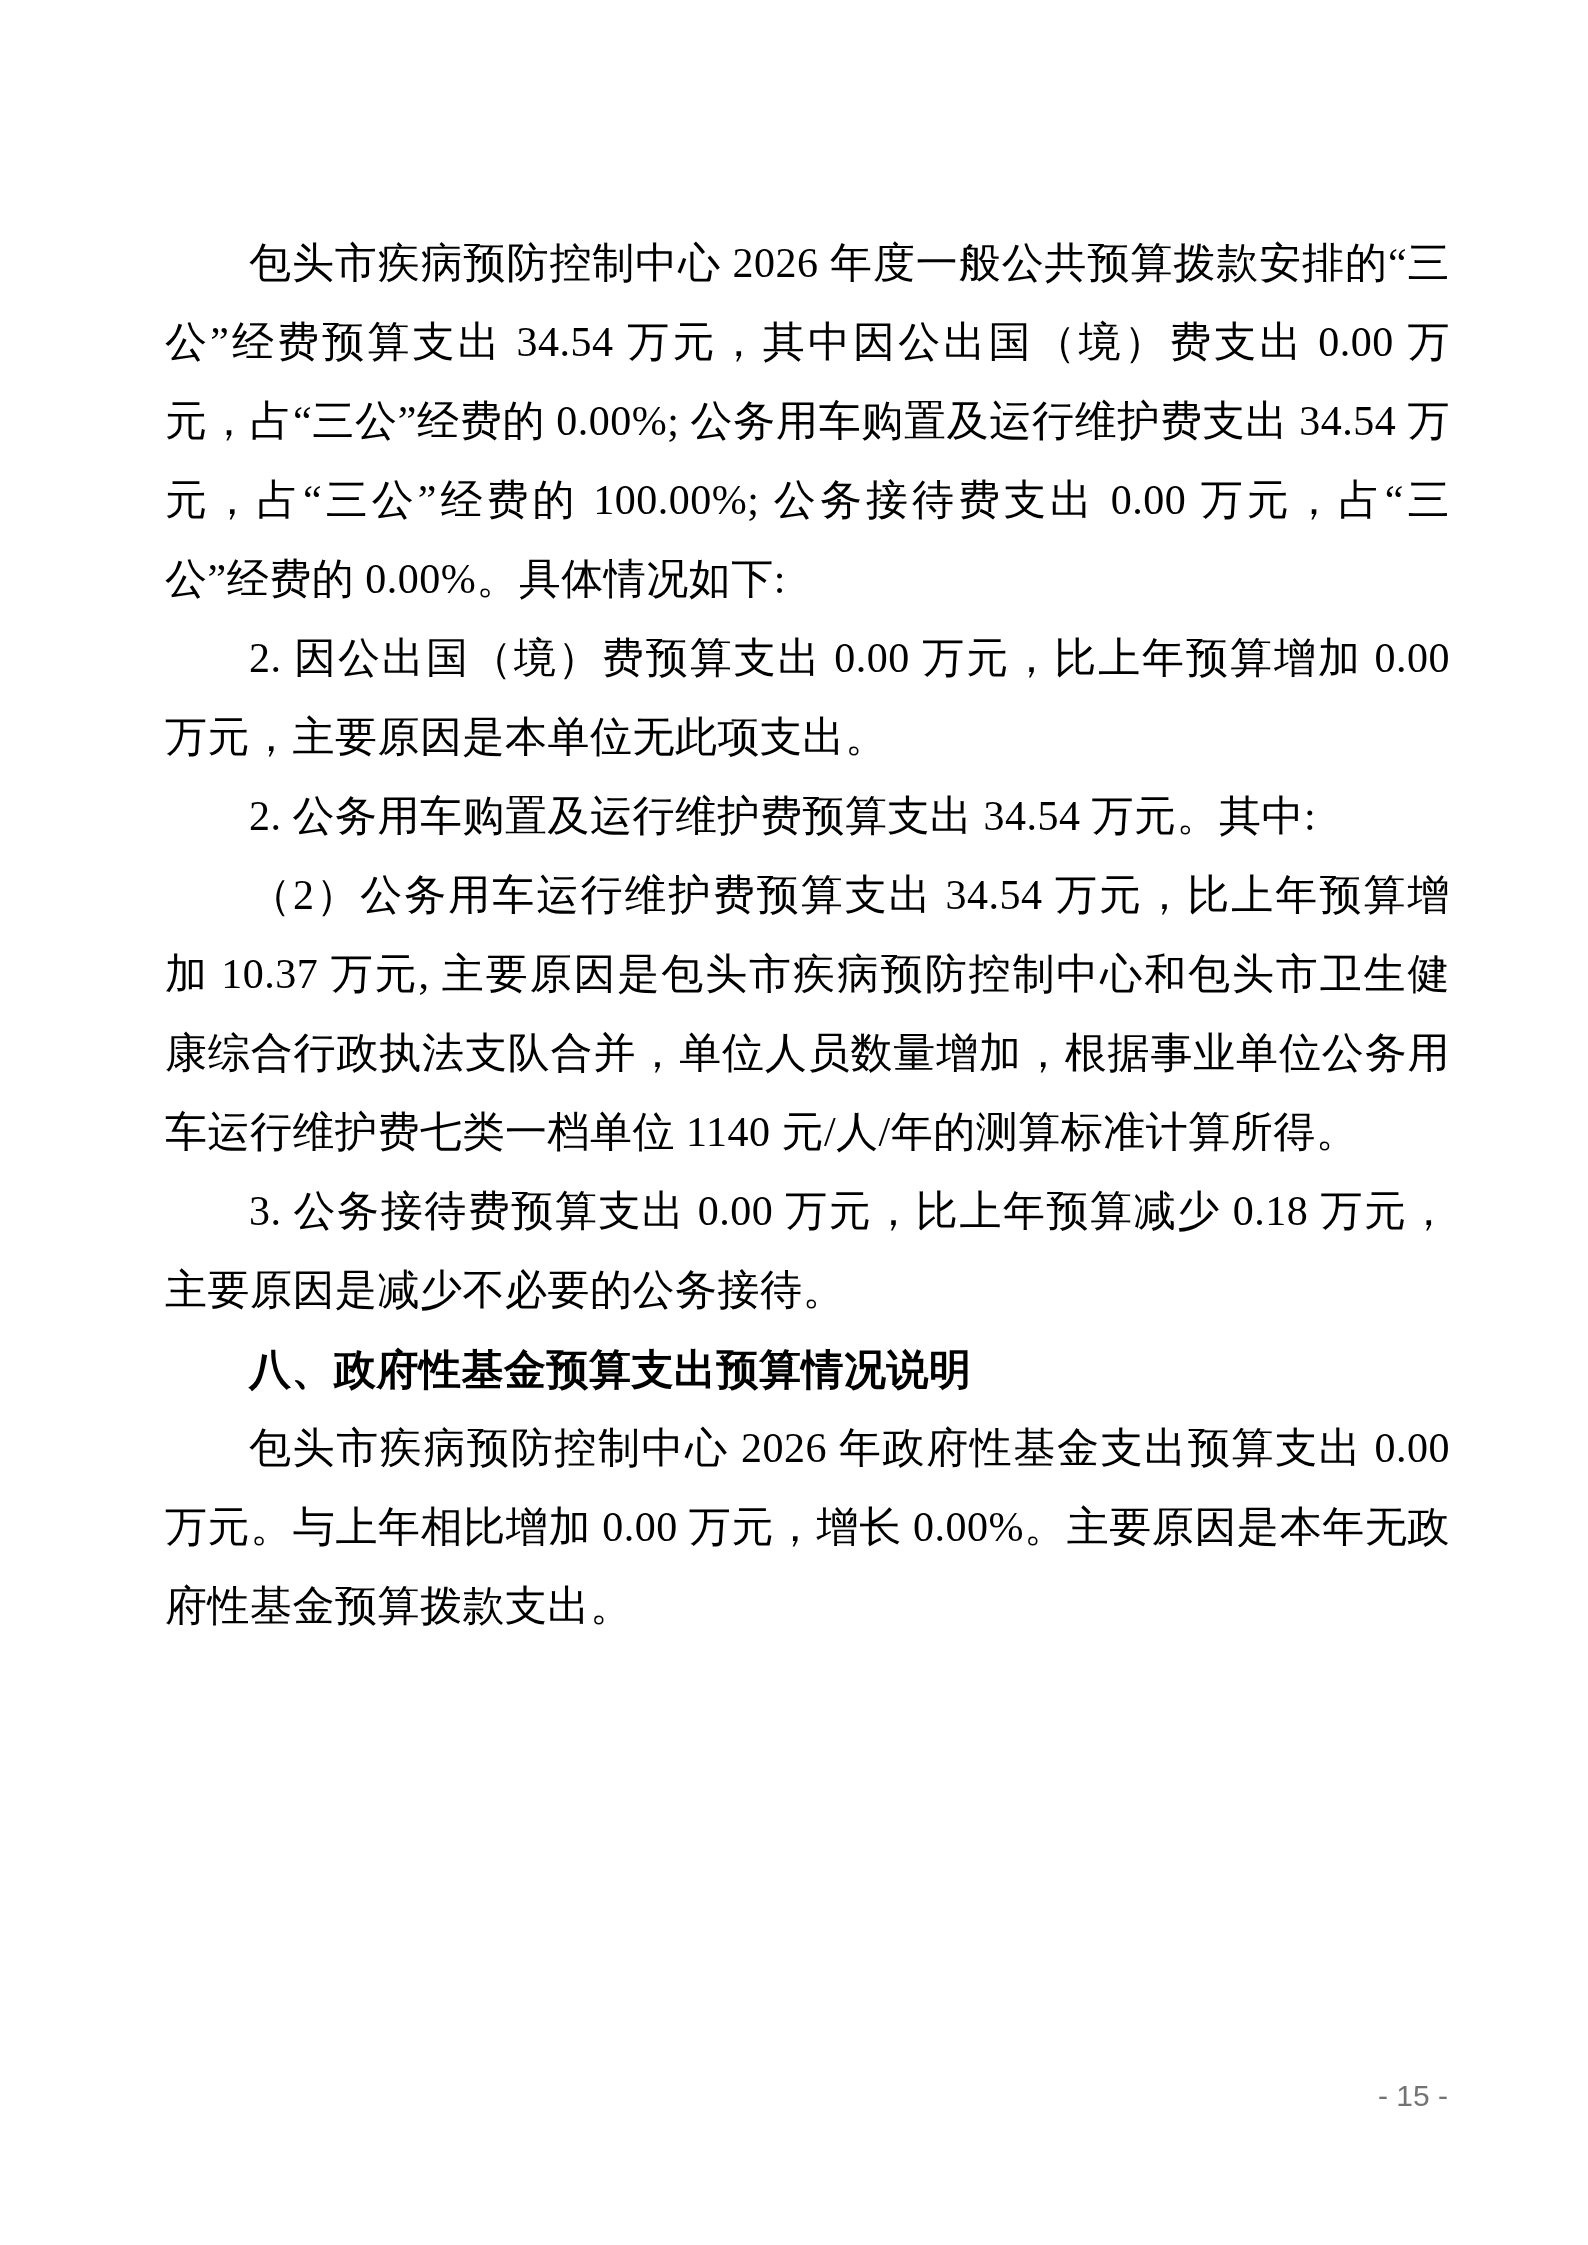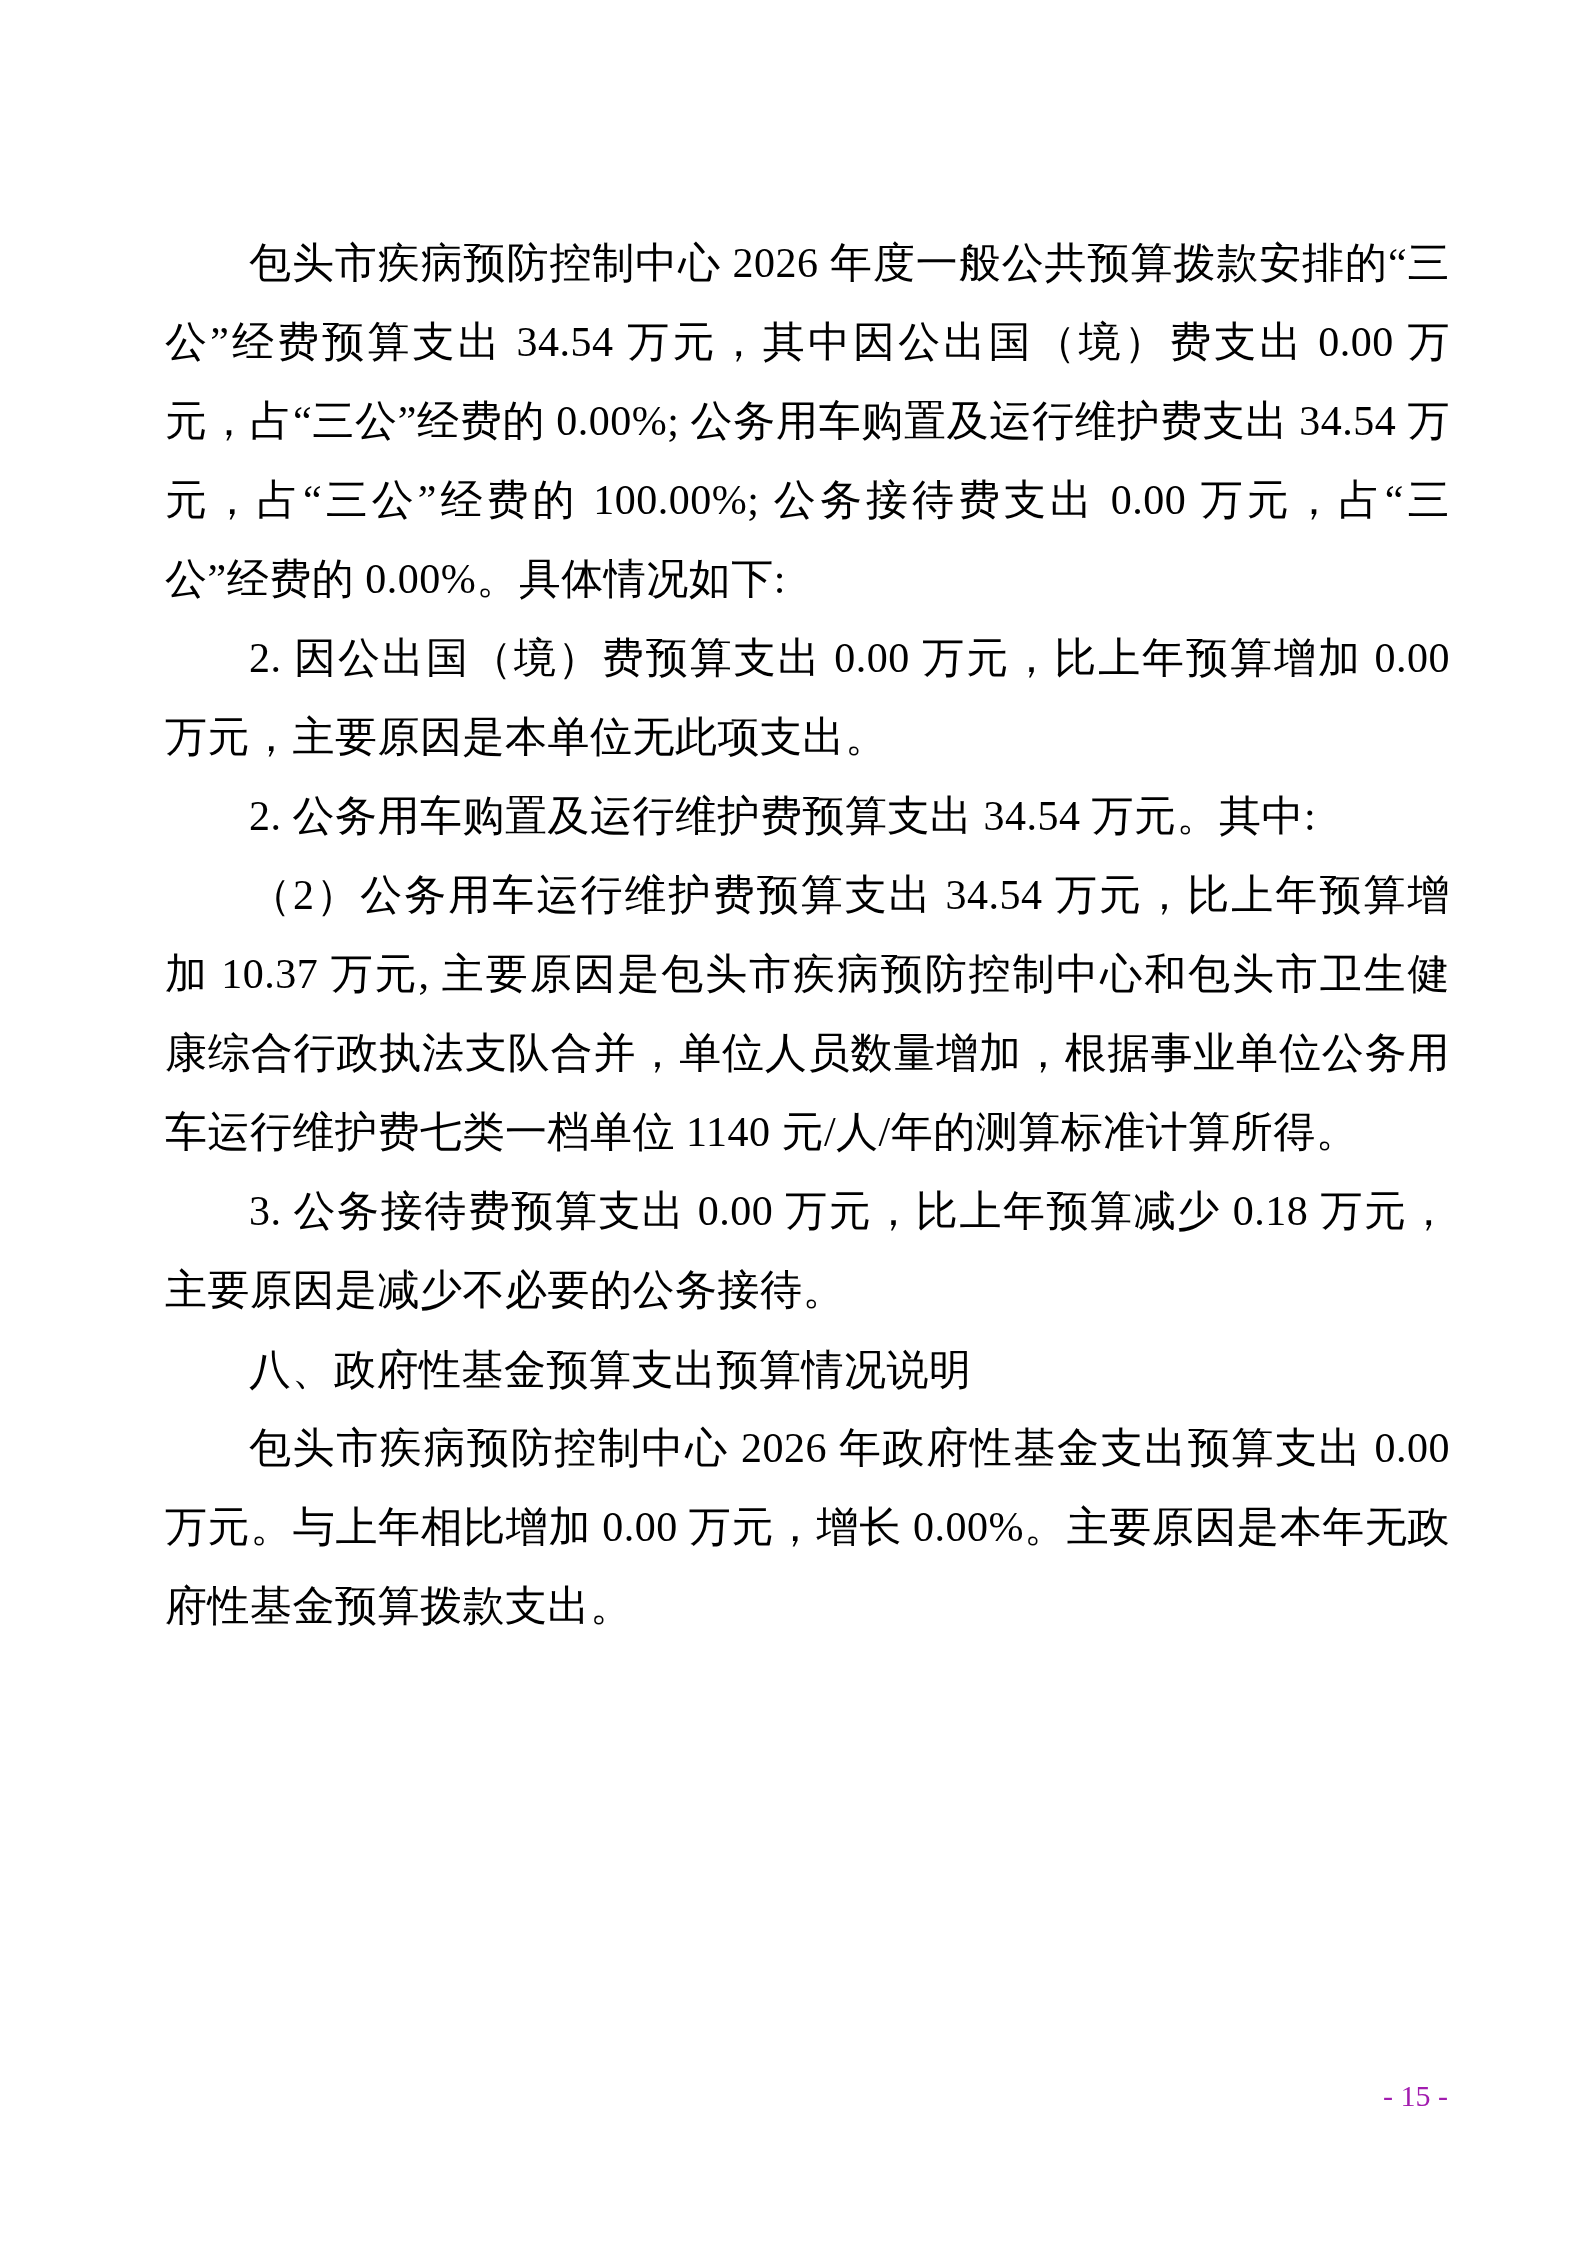"八、政府性基金预算支出预算情况说明" p.para.heading { font-weight: normal -> bold }
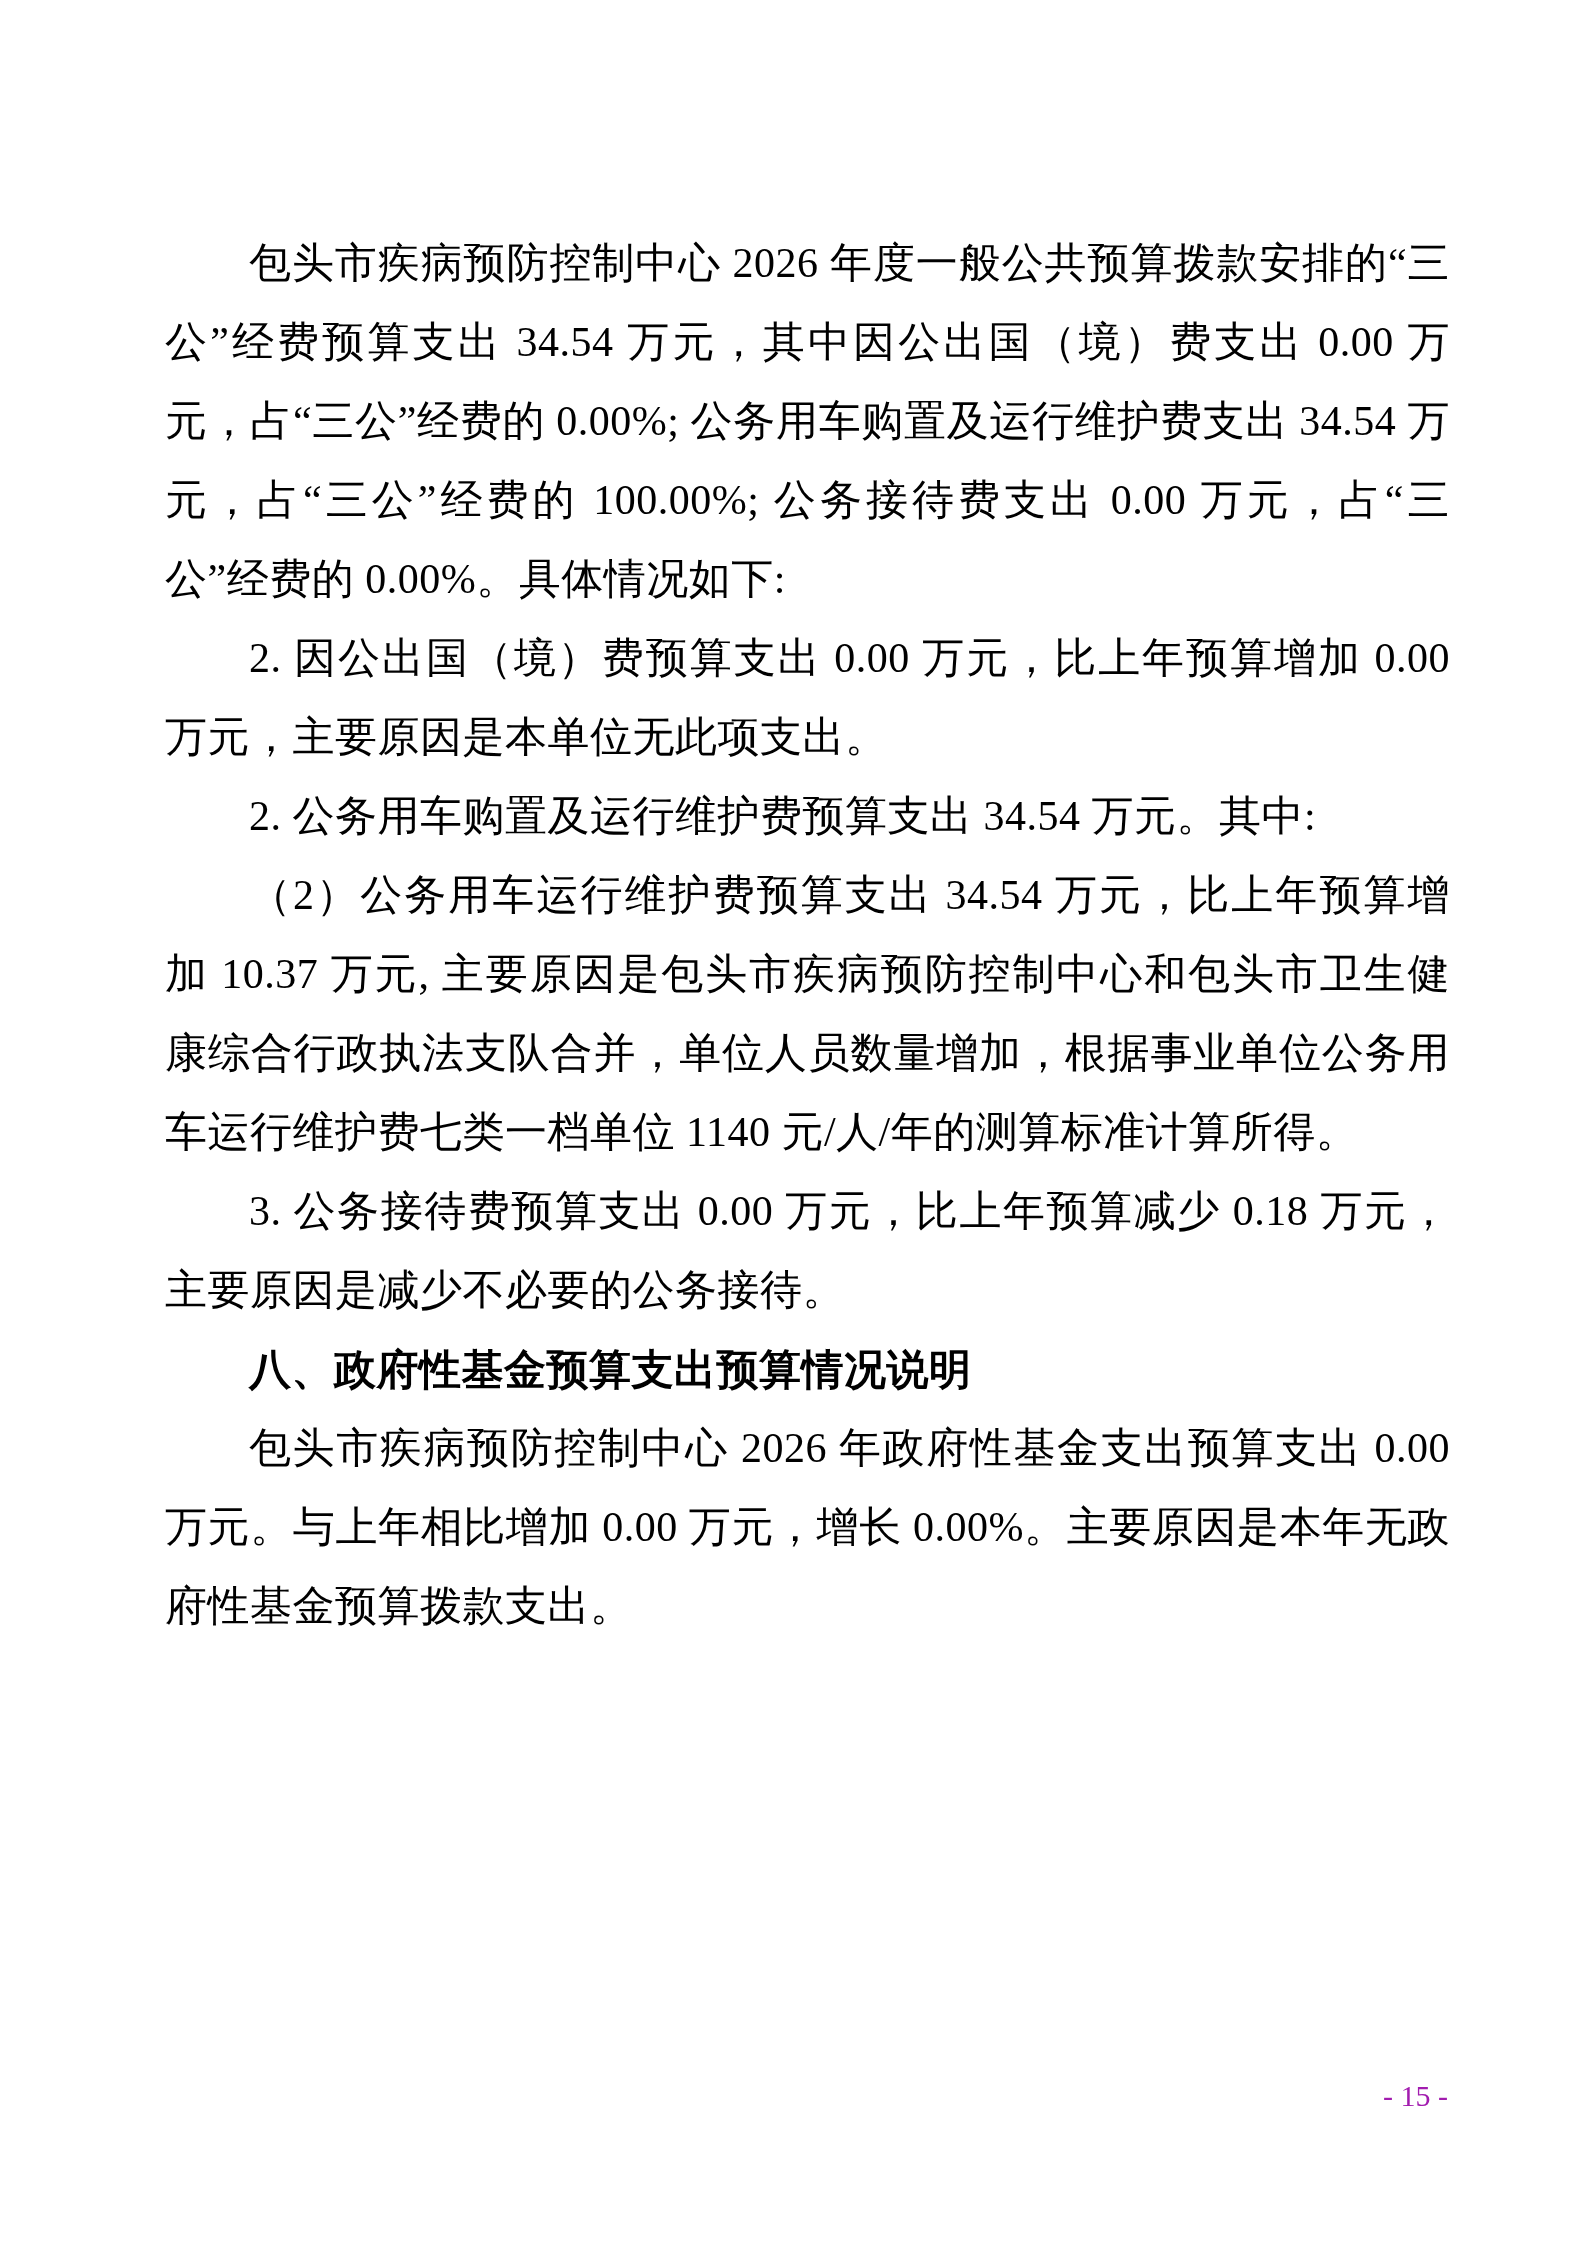"- 15 -" .page-number { color: #a21caf -> #737373; font-family: Liberation Serif, serif -> Liberation Sans, sans-serif }
